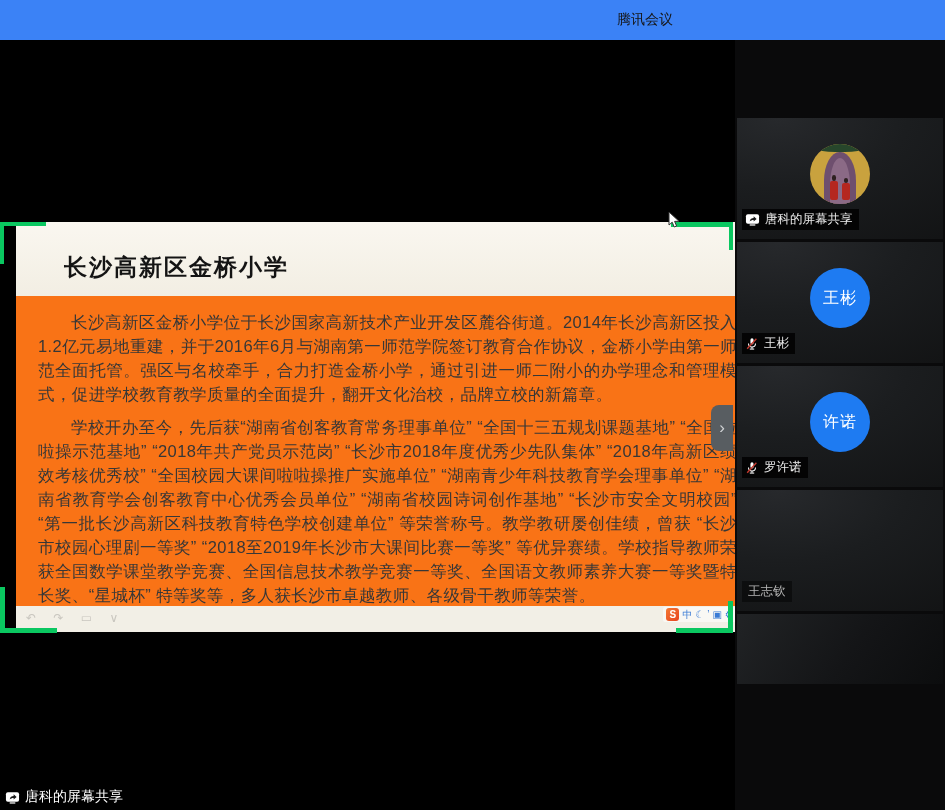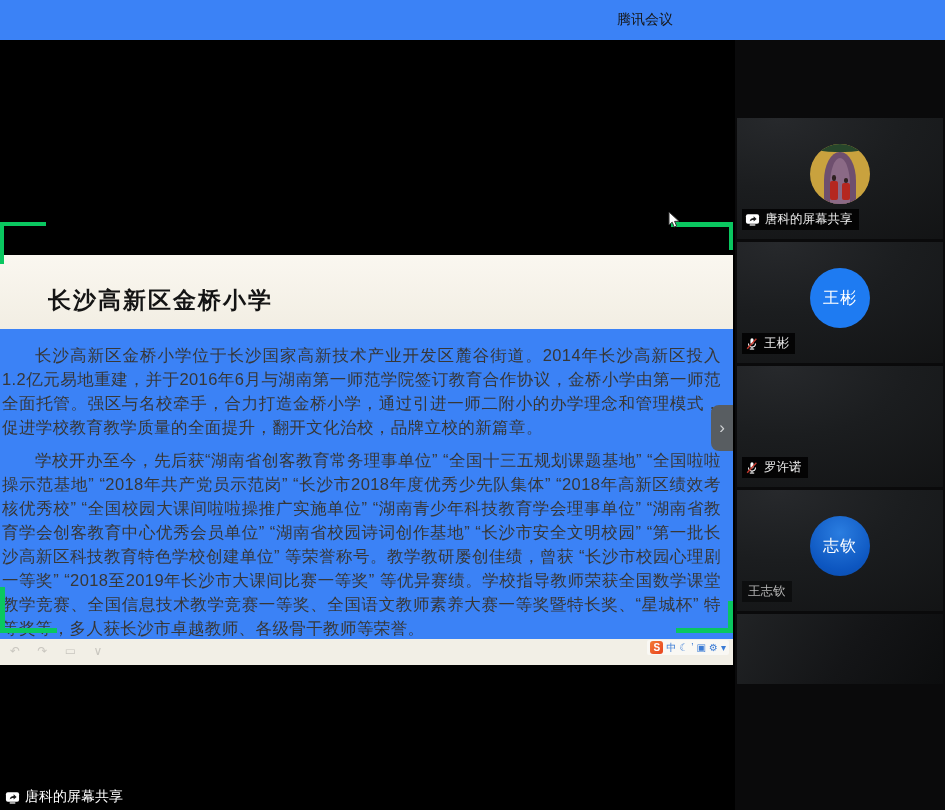"长沙高新区金桥小学" .slide { left: 0 -> 16px; margin-top: 33px -> none }
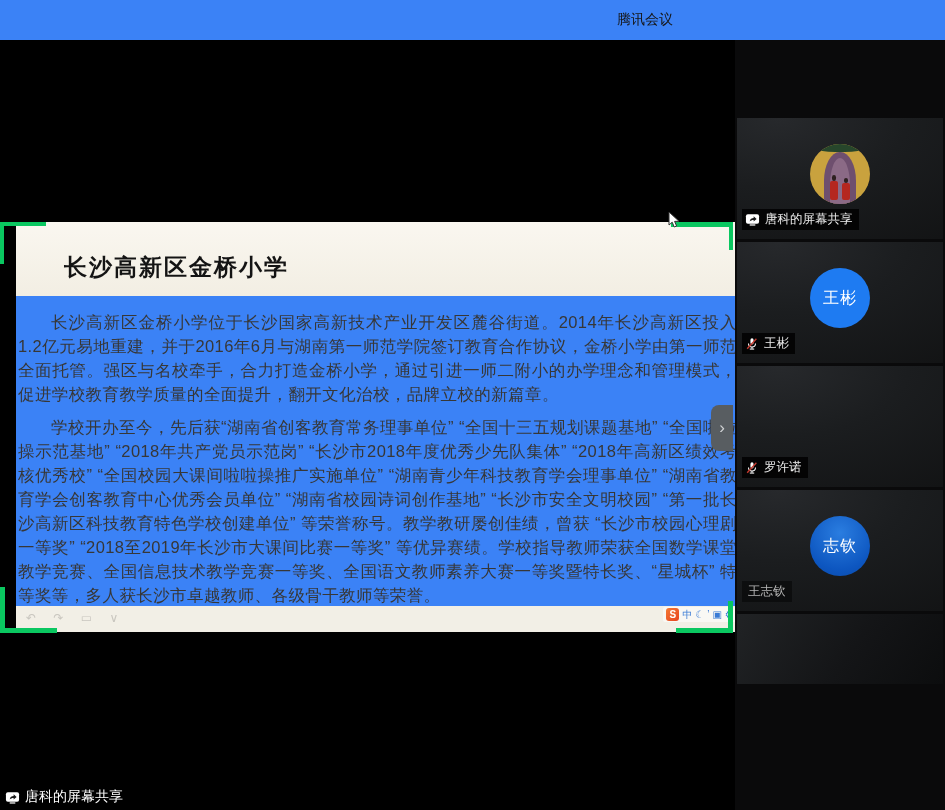"长沙高新区金桥小学位于长沙国家高新技术产业开发区麓谷街道。2014年长沙高新区投" .slide-body { background: #3b82f6 -> #f97316; padding: 14px 12px 0 2px -> 14px 12px 0 22px }
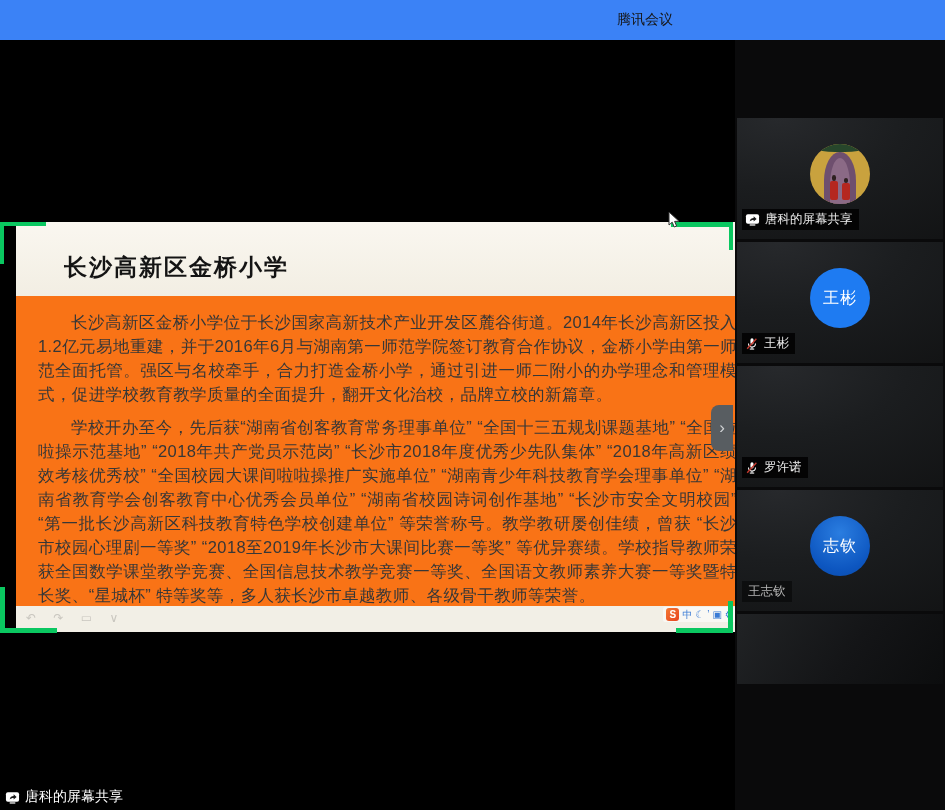"许诺" div.avatar { html: none -> <div>许诺</div> }
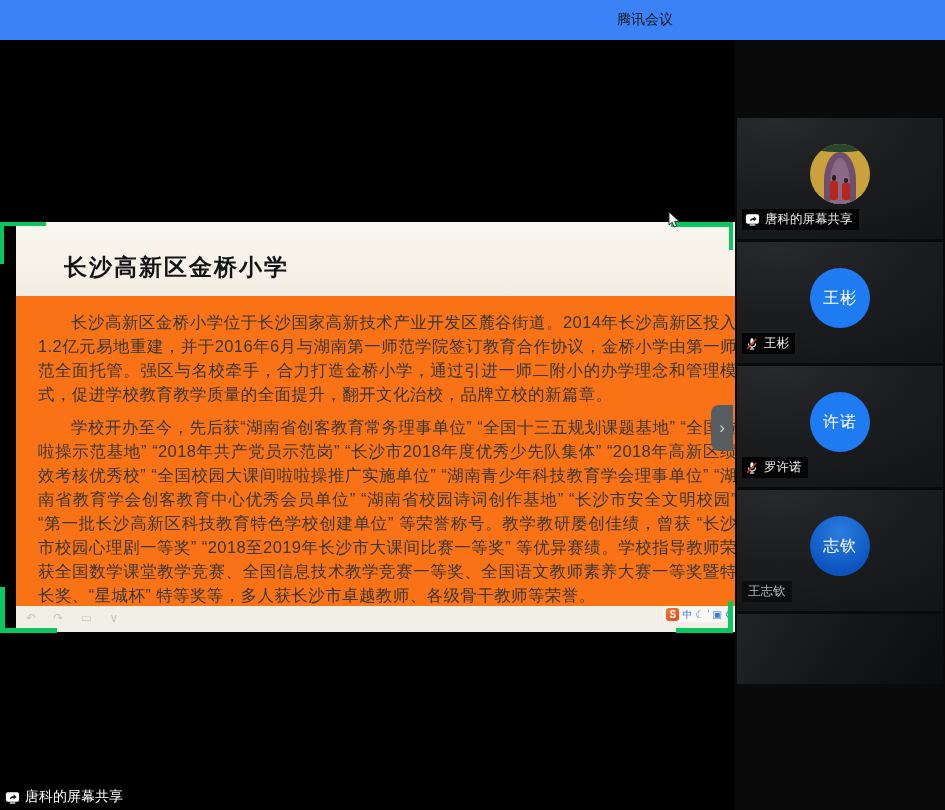"志钦" div.avatar { html: <div>志钦</div> -> none }
